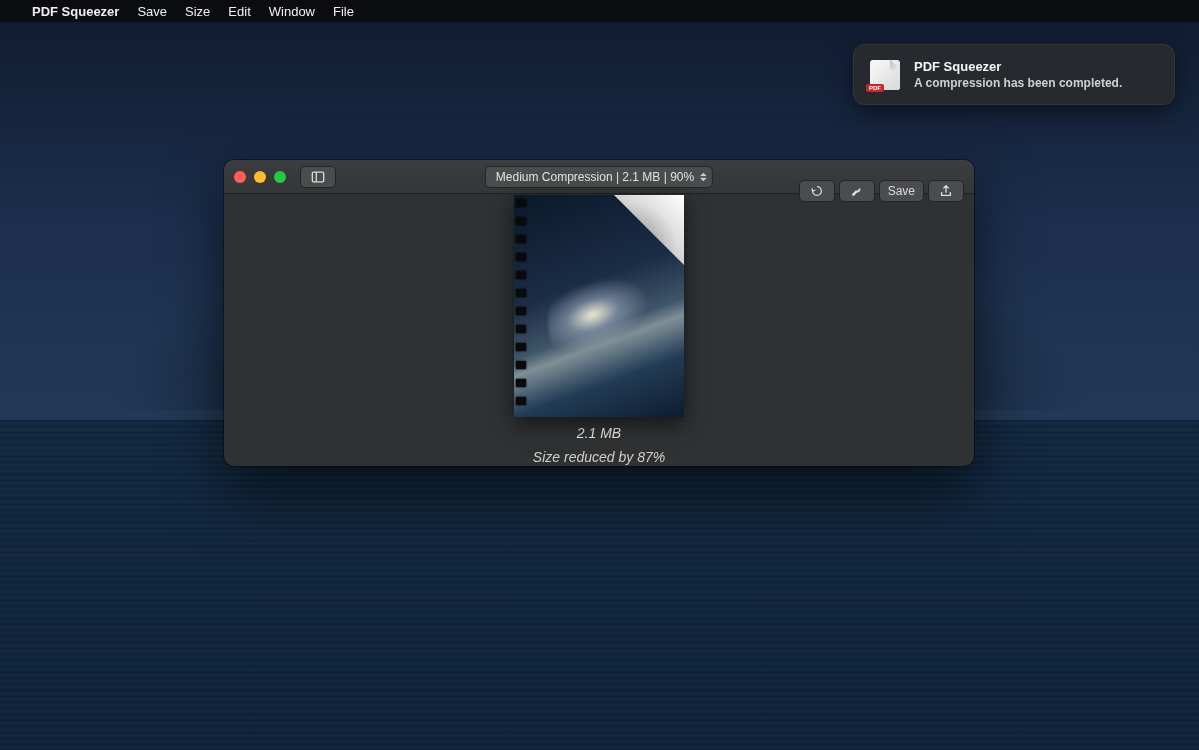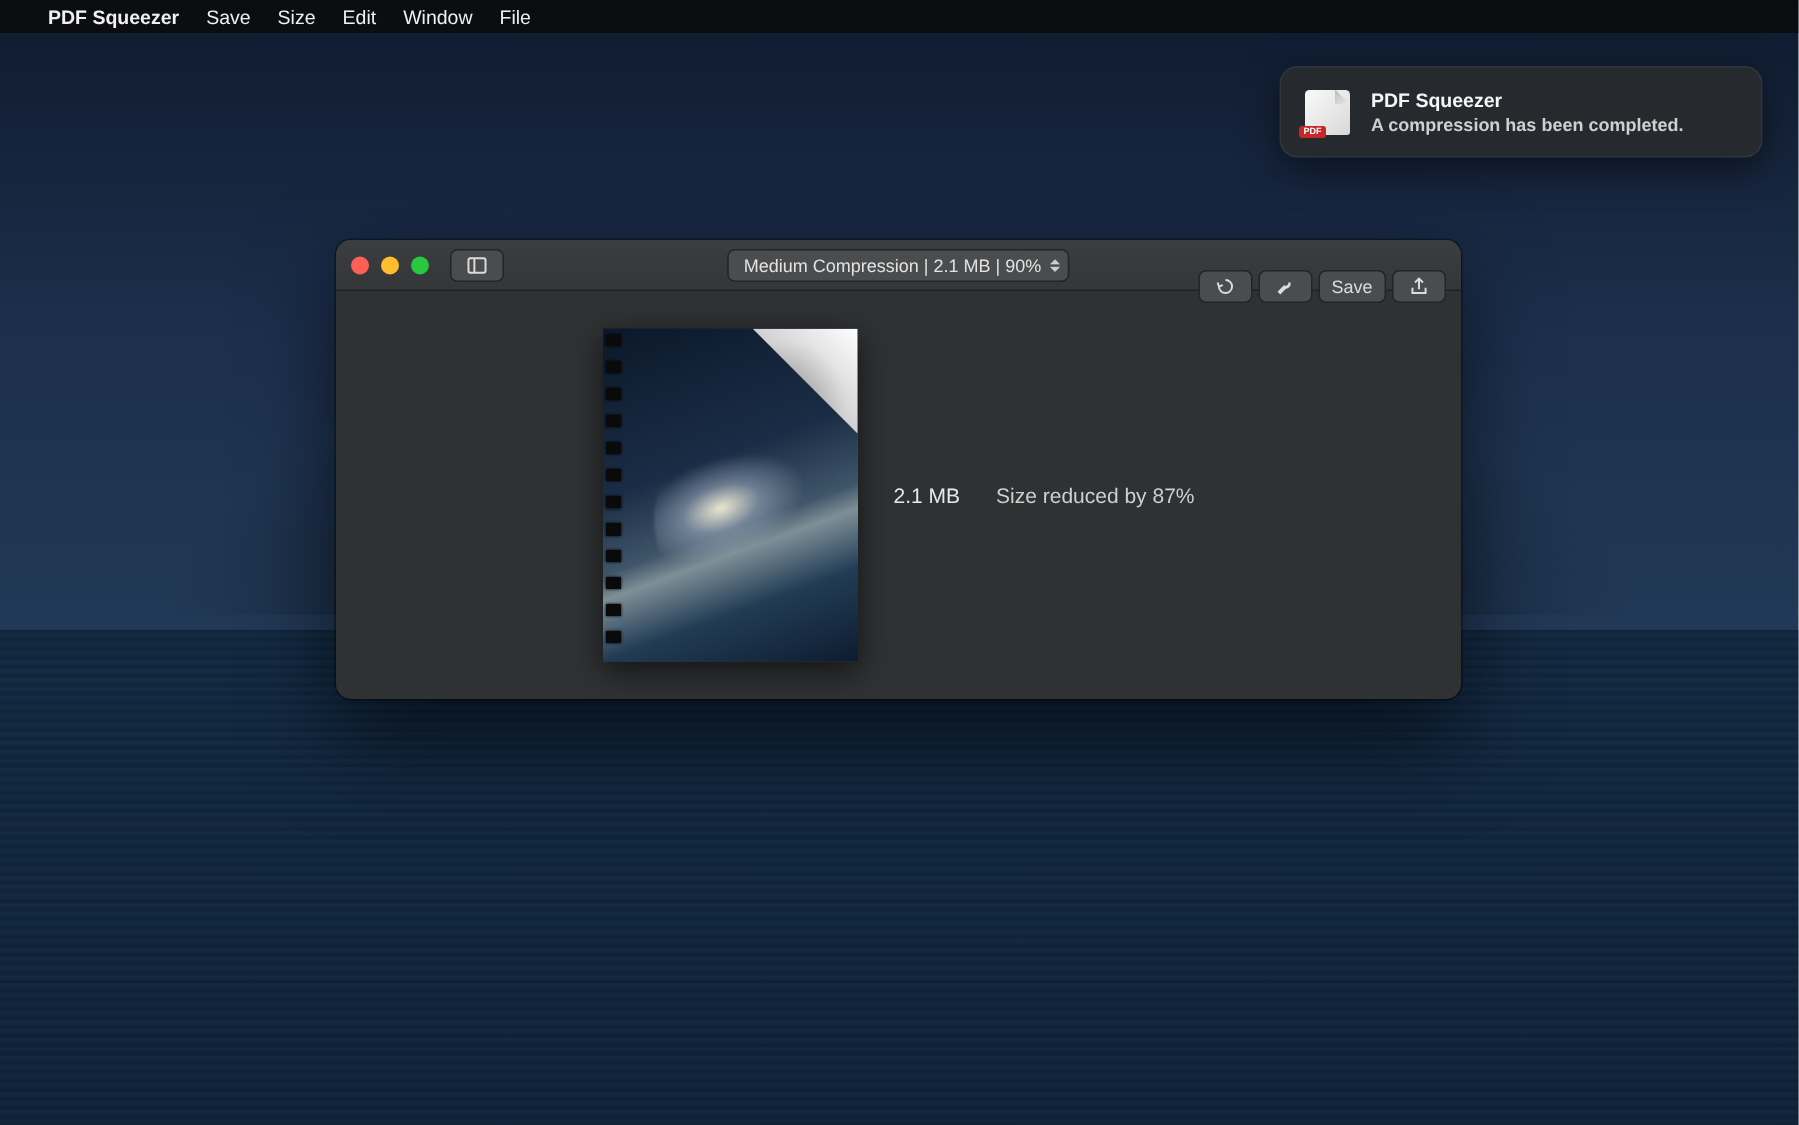"2.1 MB" .winbody { flex-direction: row -> column; font-style: none -> italic; gap: 24px -> 8px }
